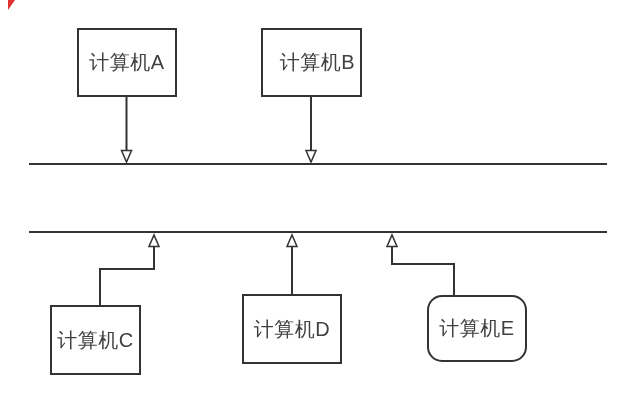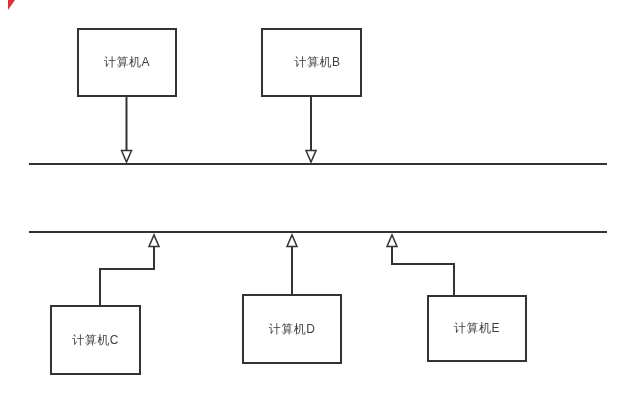"计算机A" .node-label { font-size: 12px -> 20px }
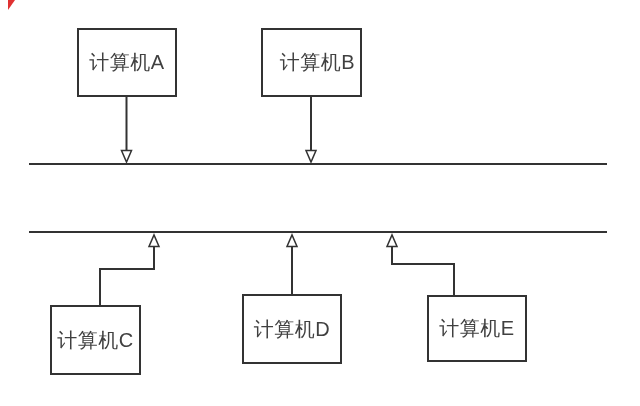"计算机E" .node-e { border-radius: none -> 15px }
